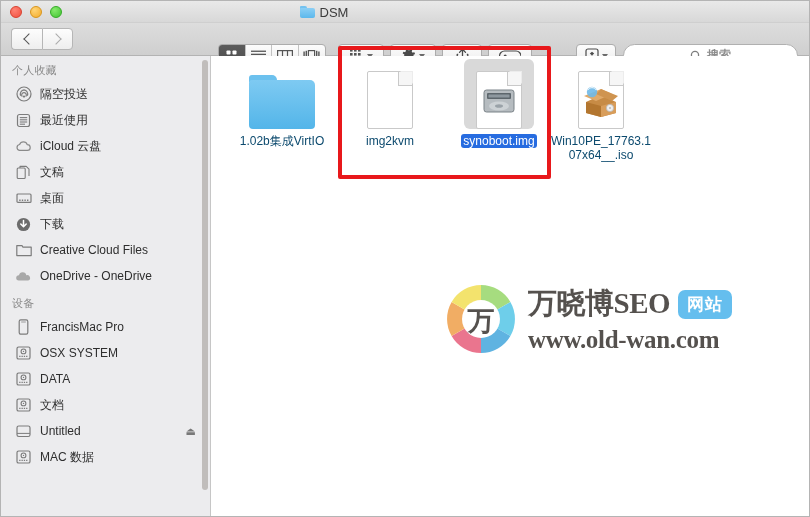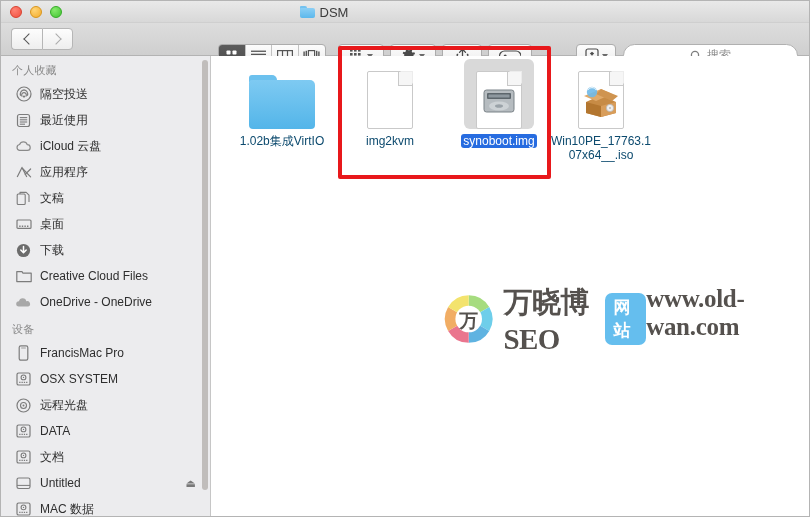"搜索" #toolbar { font-weight: none -> bold }
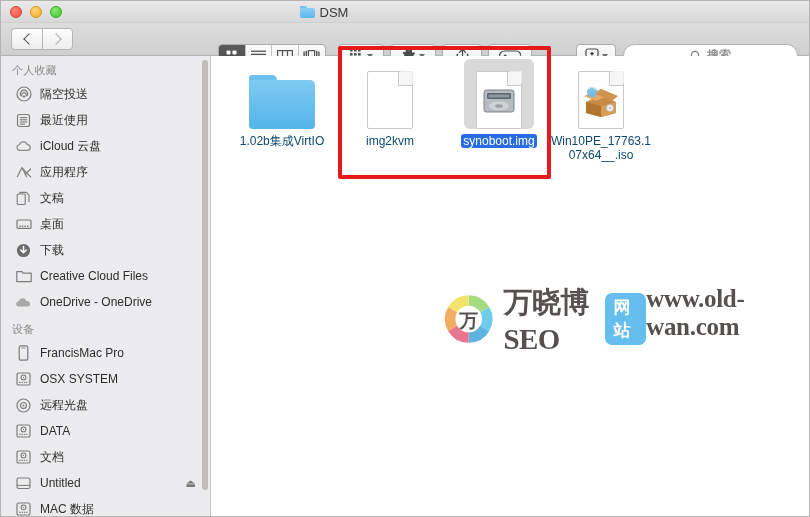"应用程序" div.sb-item { html: <div> <span> <svg> <path></path> <line></line> <line></line> </svg> </span> <span>应用程序</span> </div> -> none }
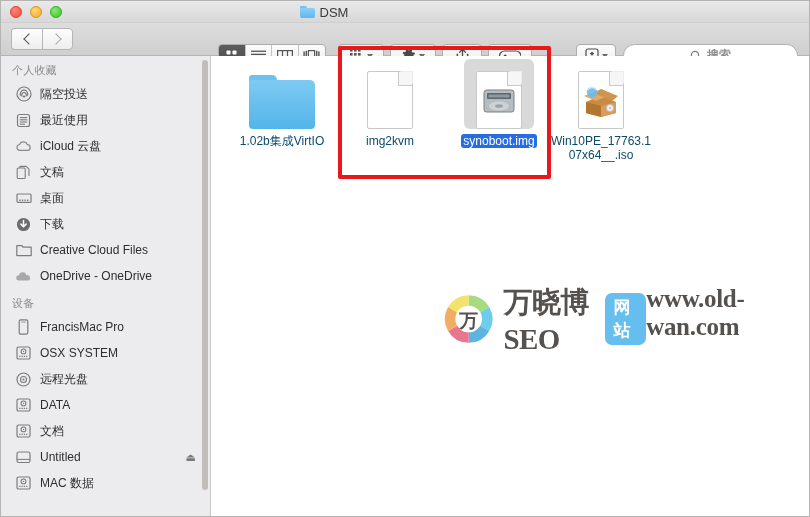"万晓博SEO" #wm-text { flex-direction: row -> column }
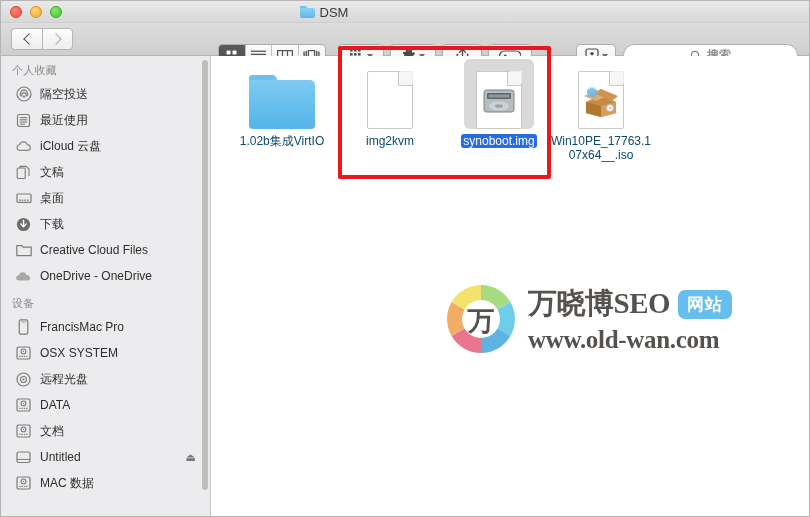"远程光盘" div.sb-item { html: <div> <span> <svg> <circle></circle> <circle></circle> <circle></circle> </svg> </span> <span>远程光盘</span> </div> -> none }
